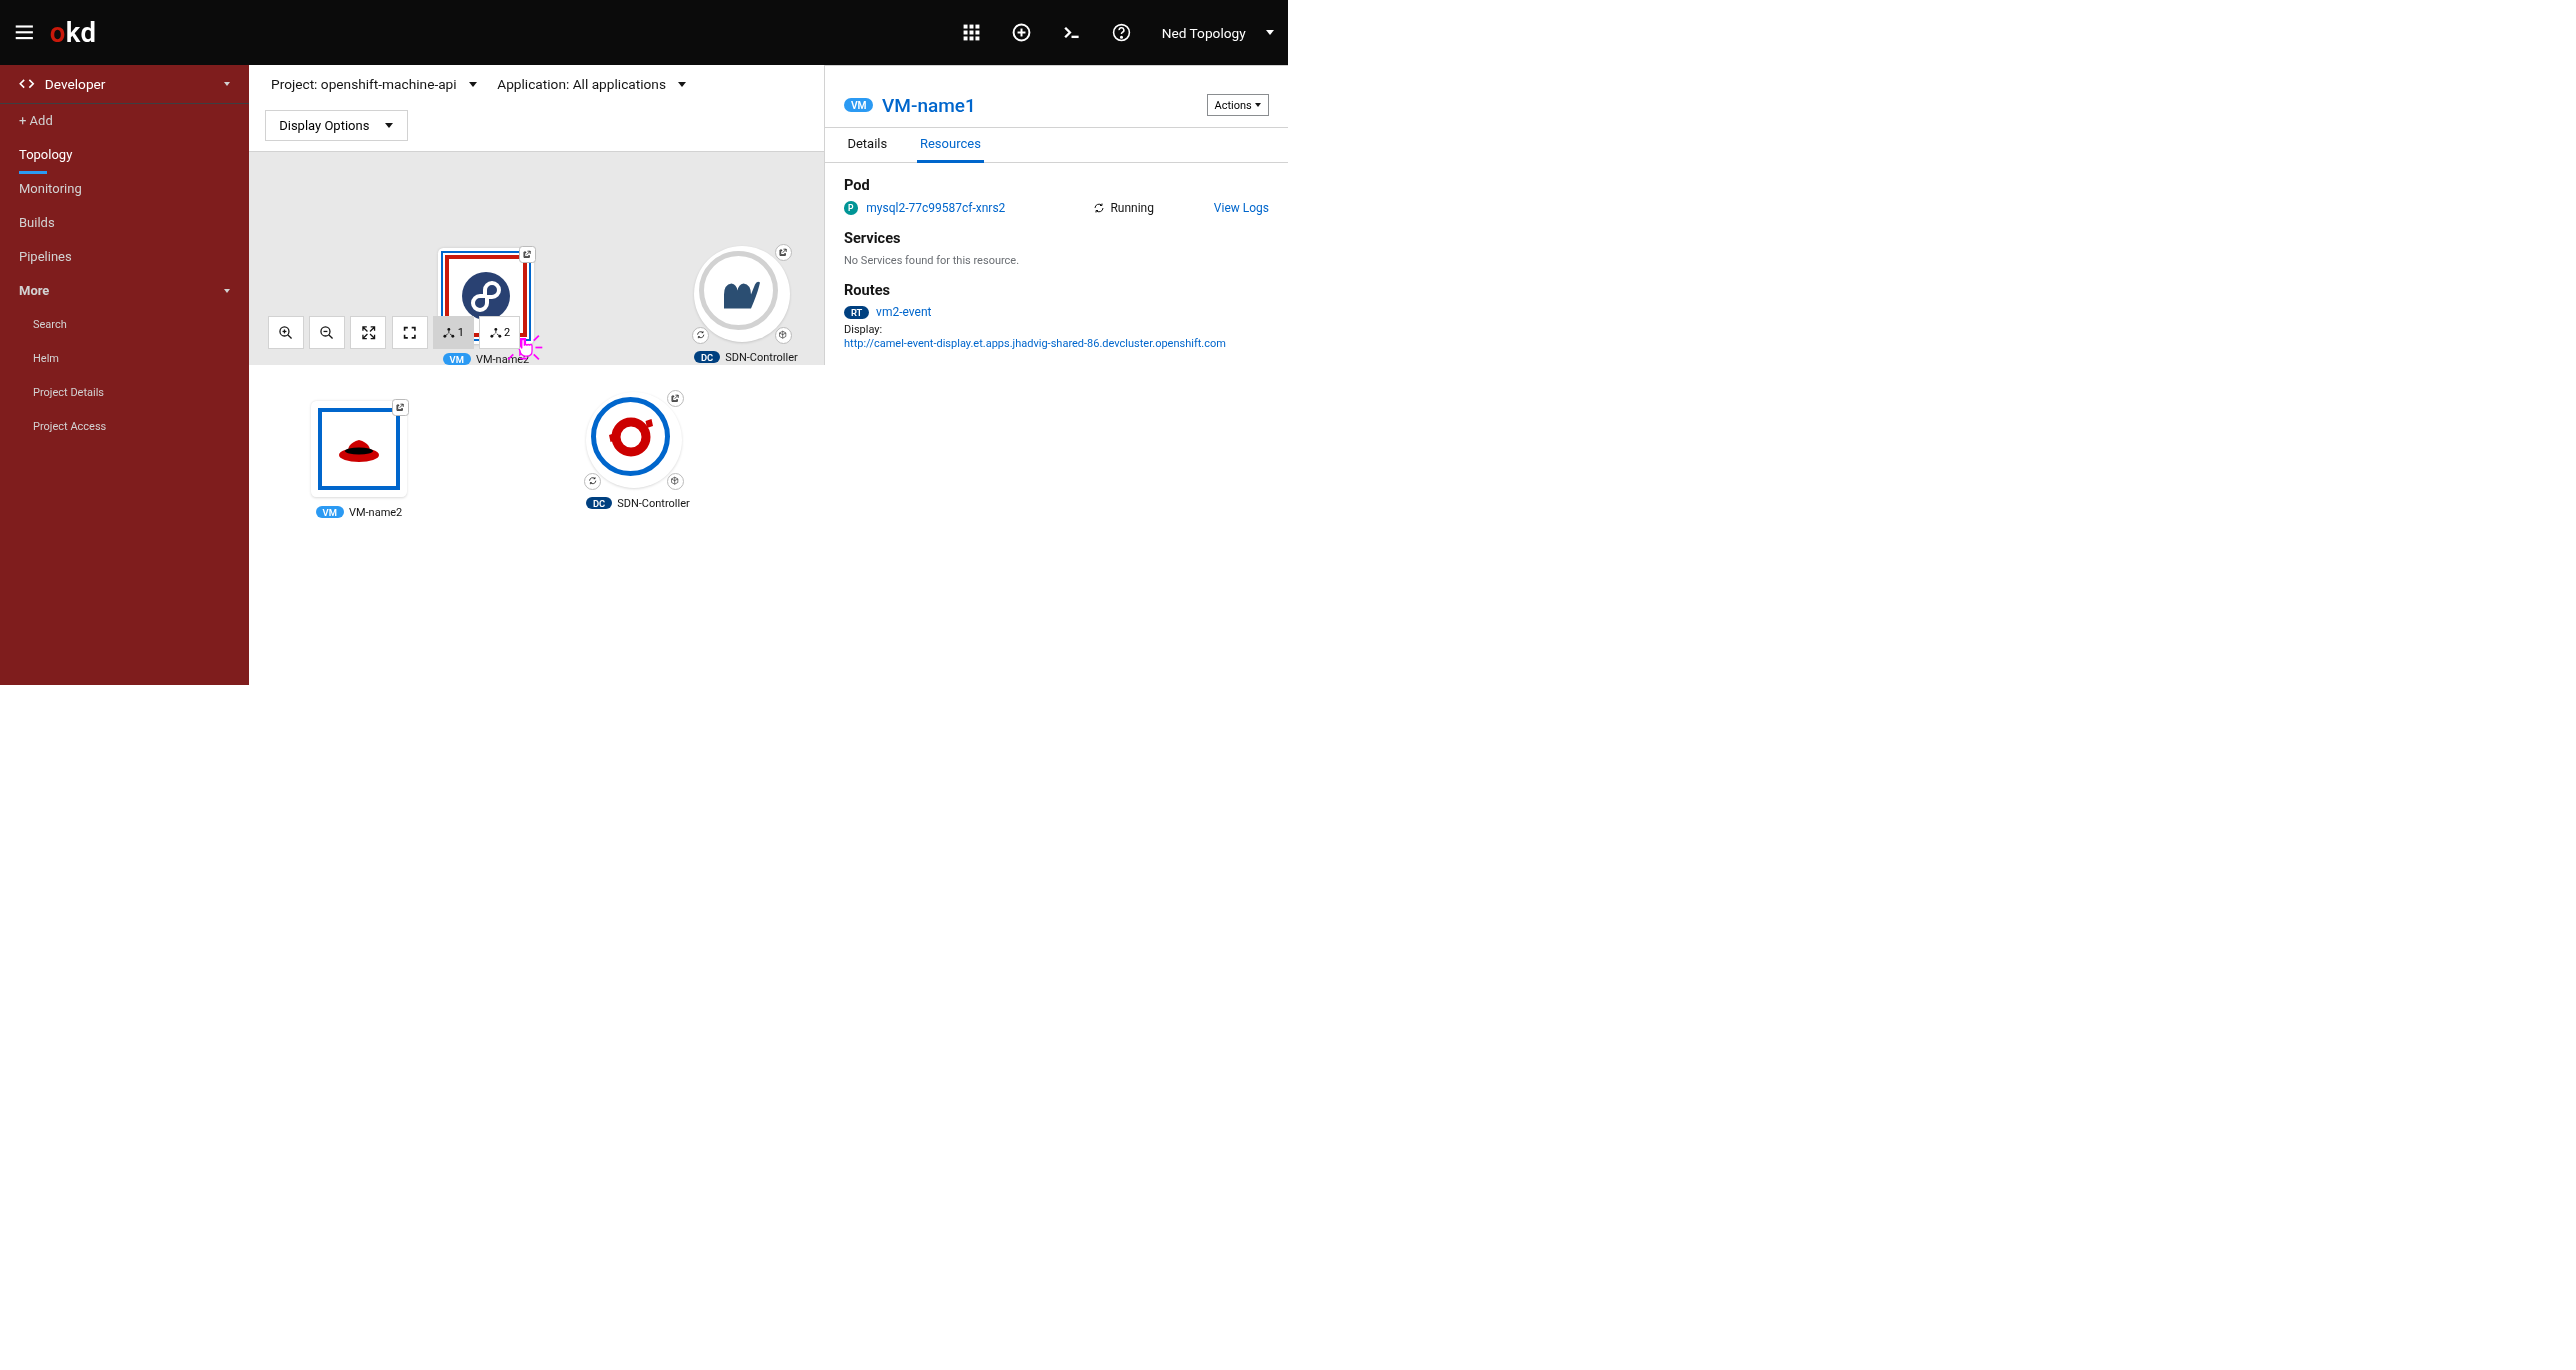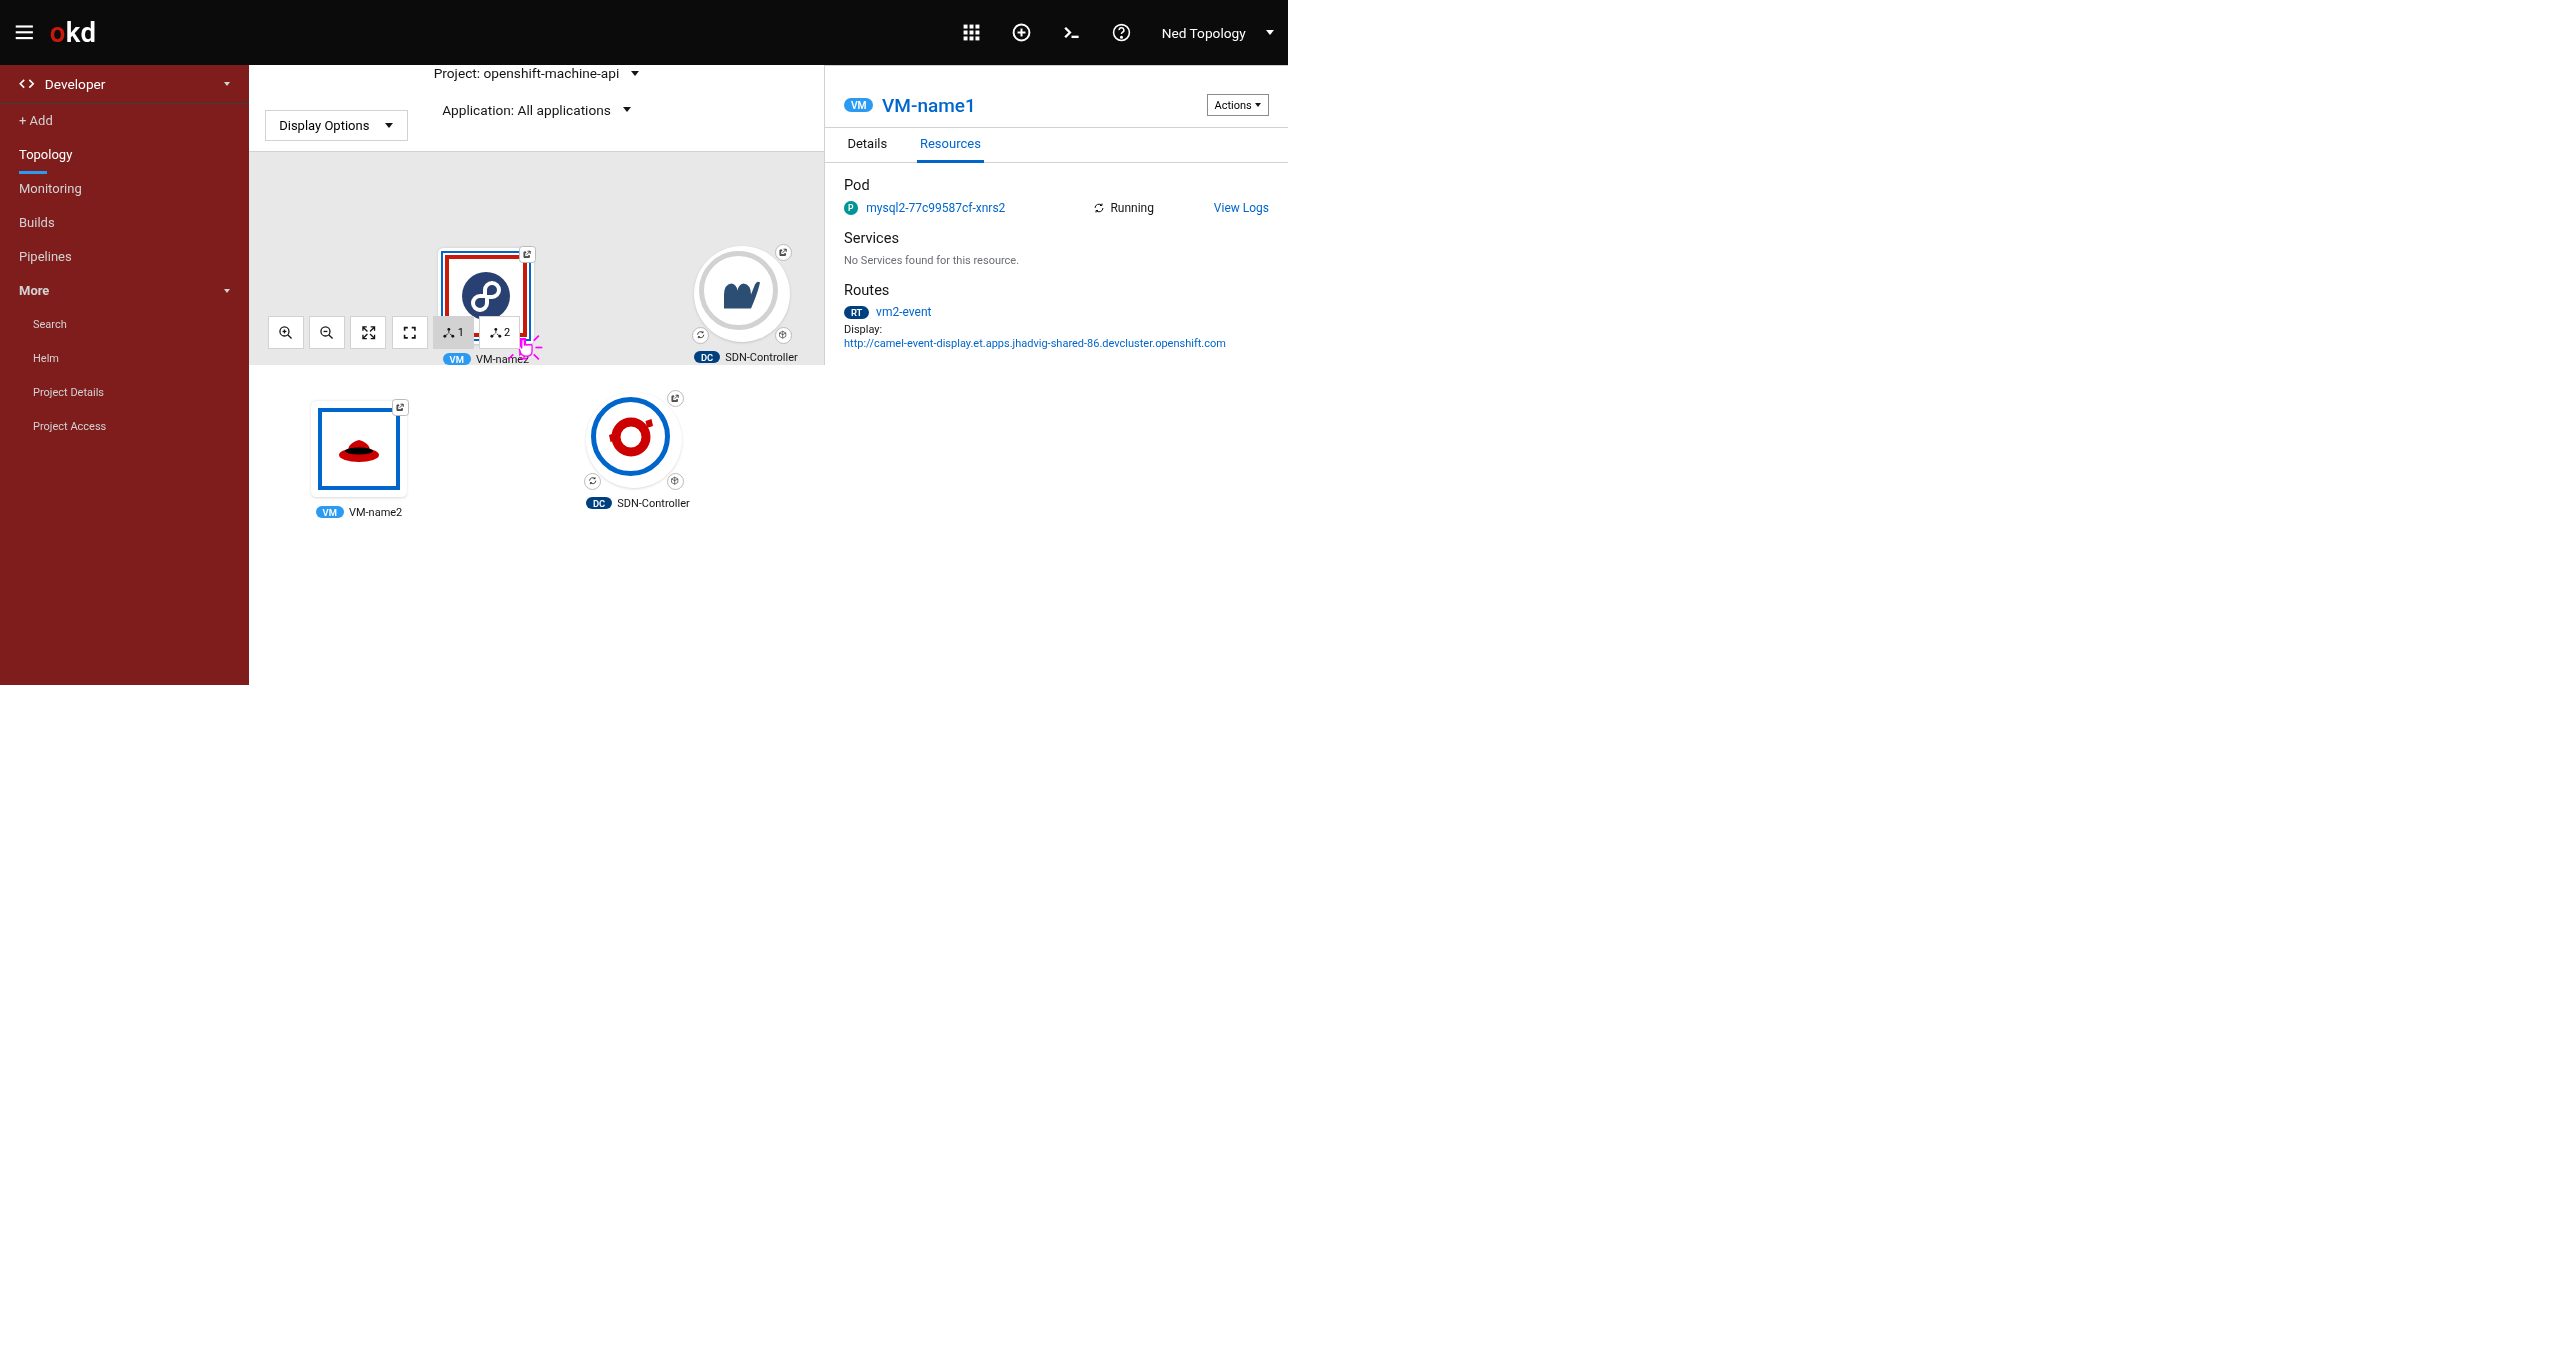"Project: openshift-machine-api" .toolbar-1 { flex-direction: column -> none }
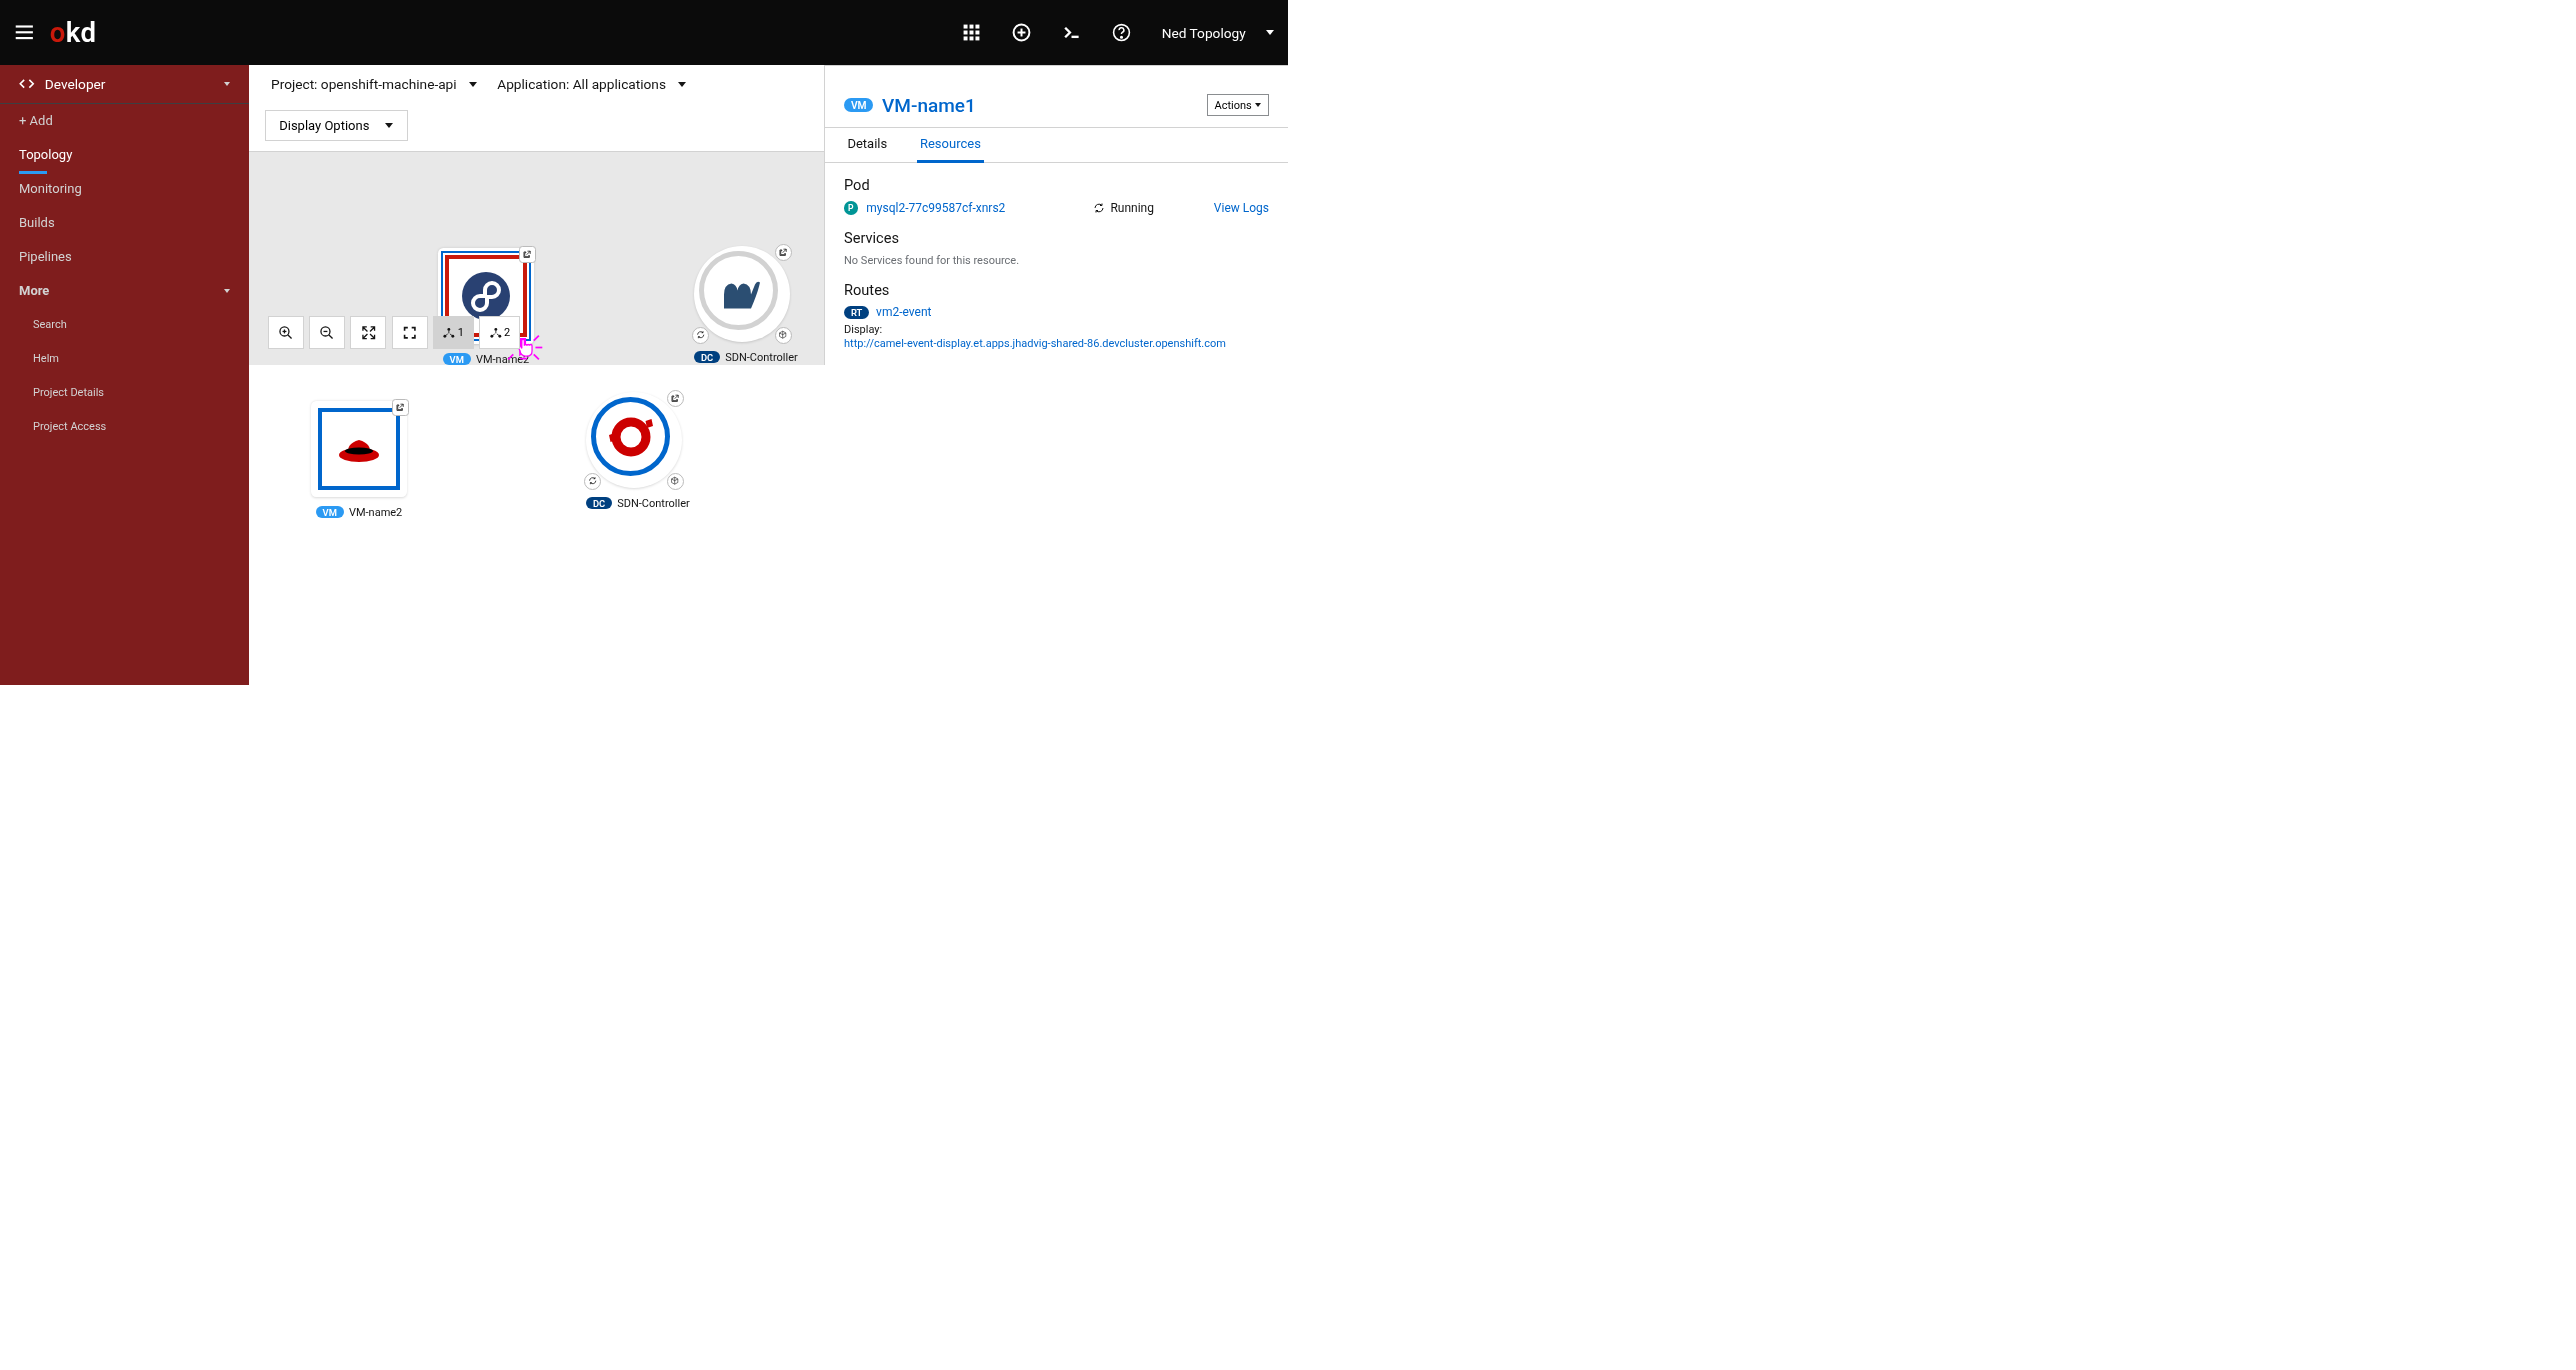"Pod" .sp-section-h { font-weight: 400 -> 700 }
